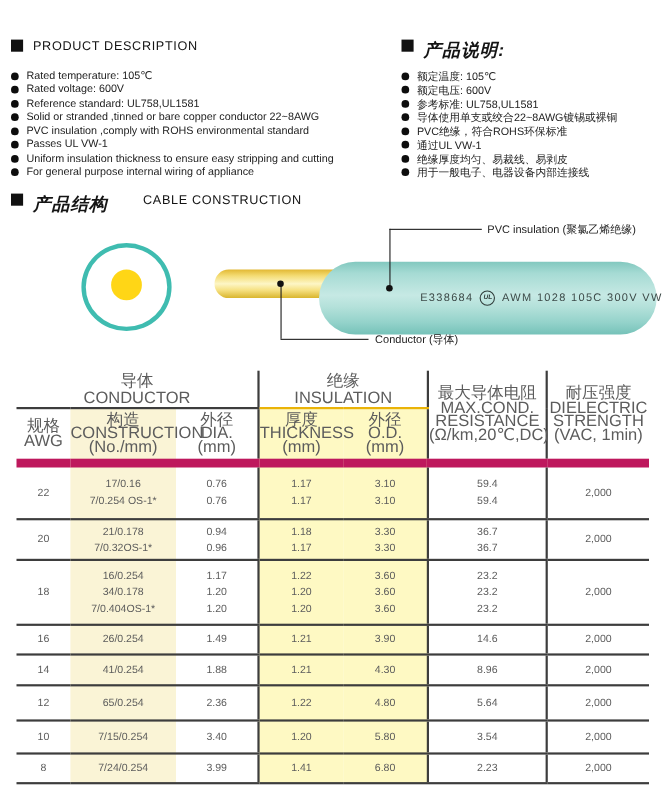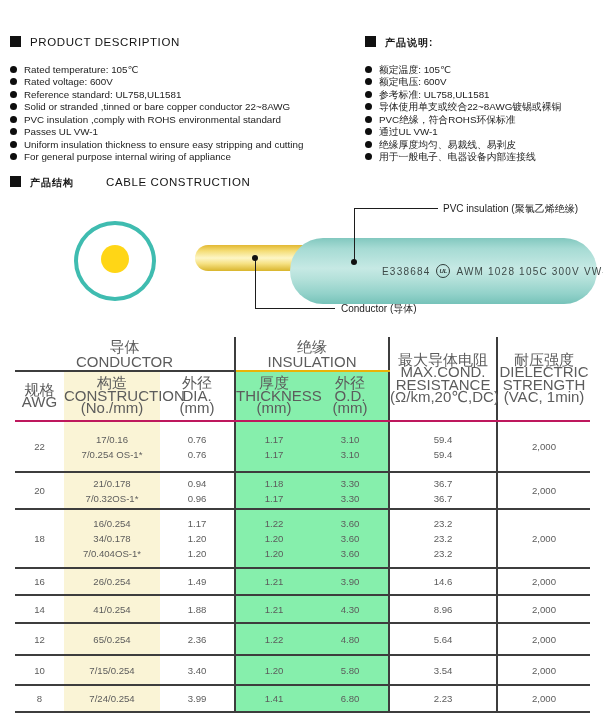"产品说明:" .sec-title .cn-part { font-size: 10px -> 16px; font-style: none -> italic }
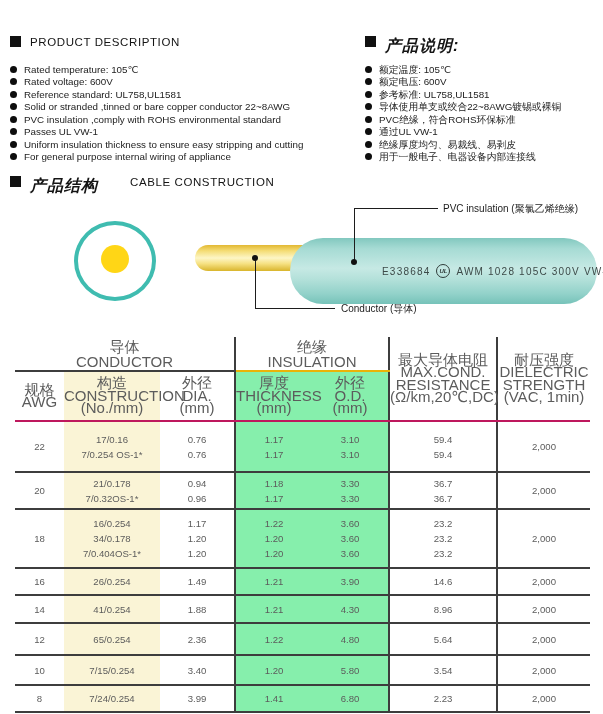"最大导体电阻" .hdr-bottom { border-bottom: 2px solid #be185d -> 8px solid #be185d }
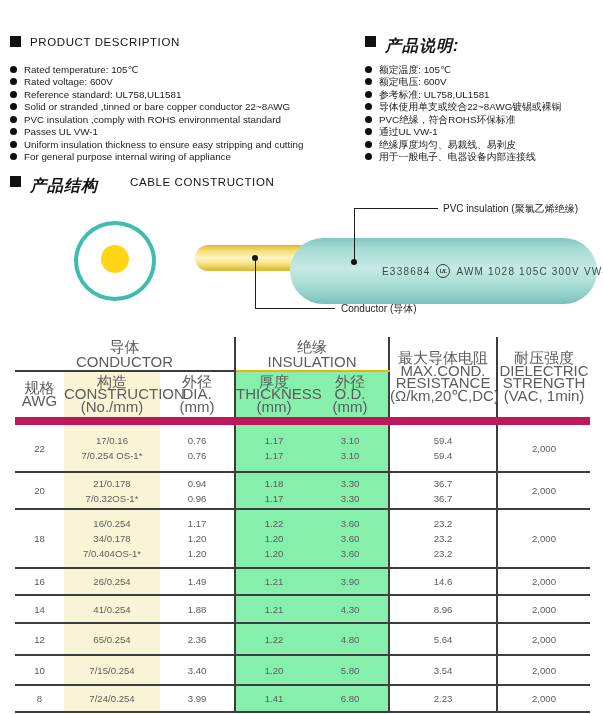"厚度" .col-blue { background: #86efac -> #fef9c3 }
